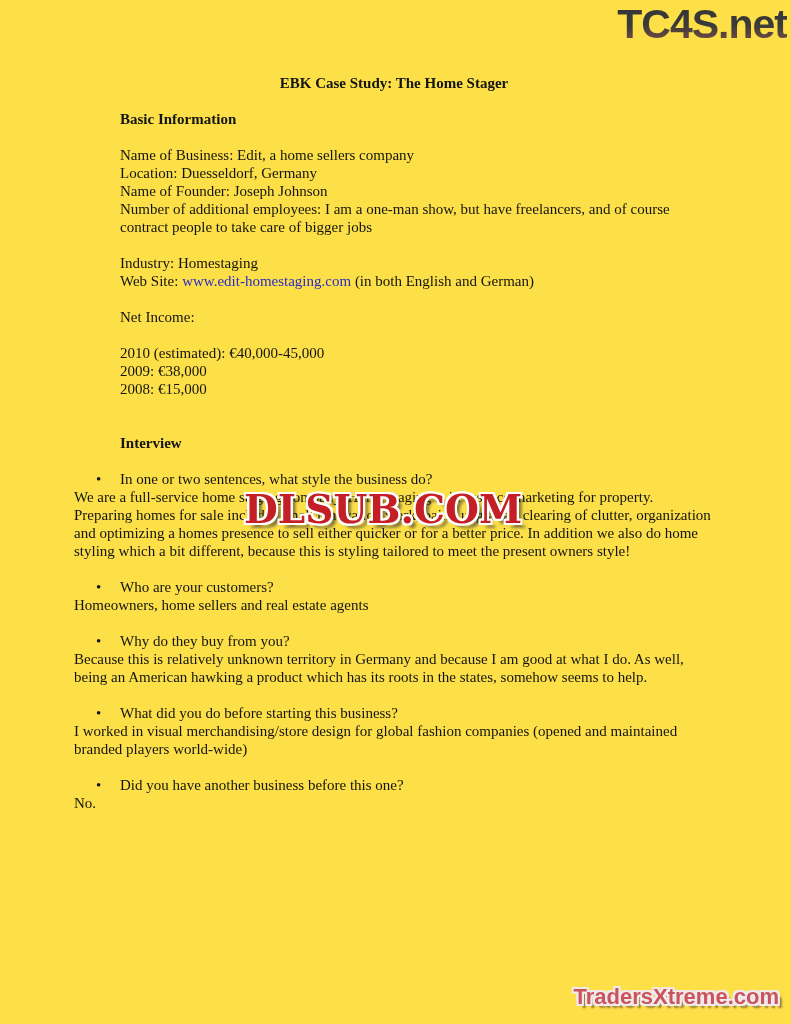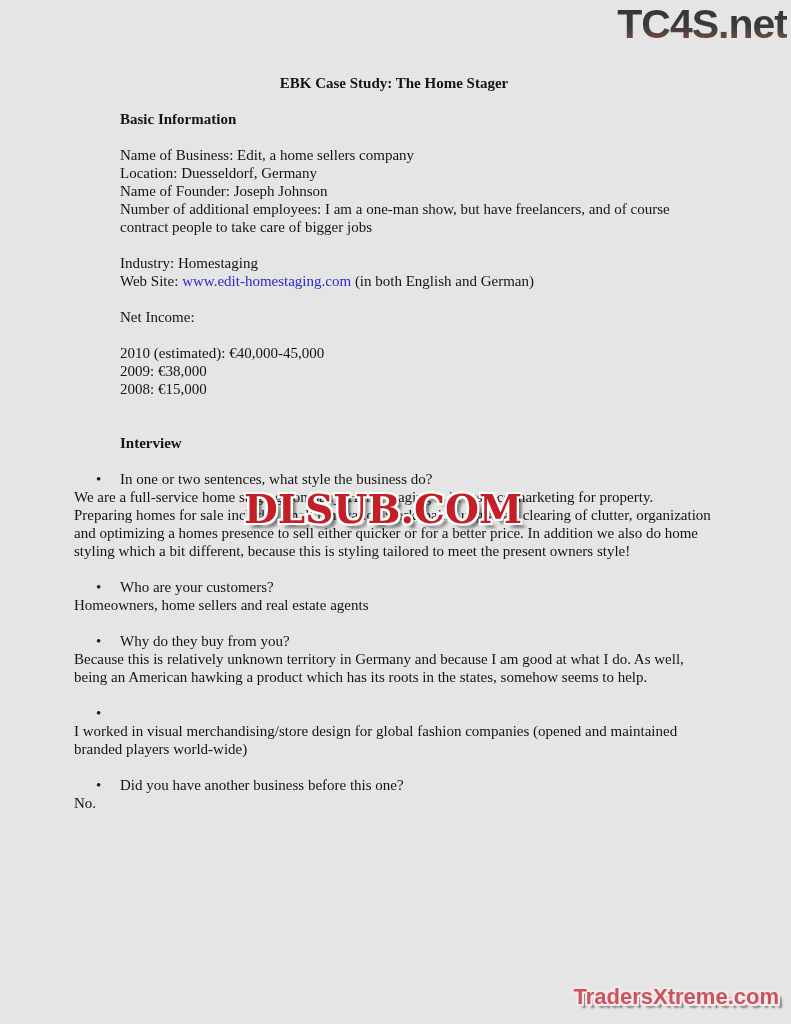"TC4S.net" .page { background: #e5e5e5 -> #fde047 }
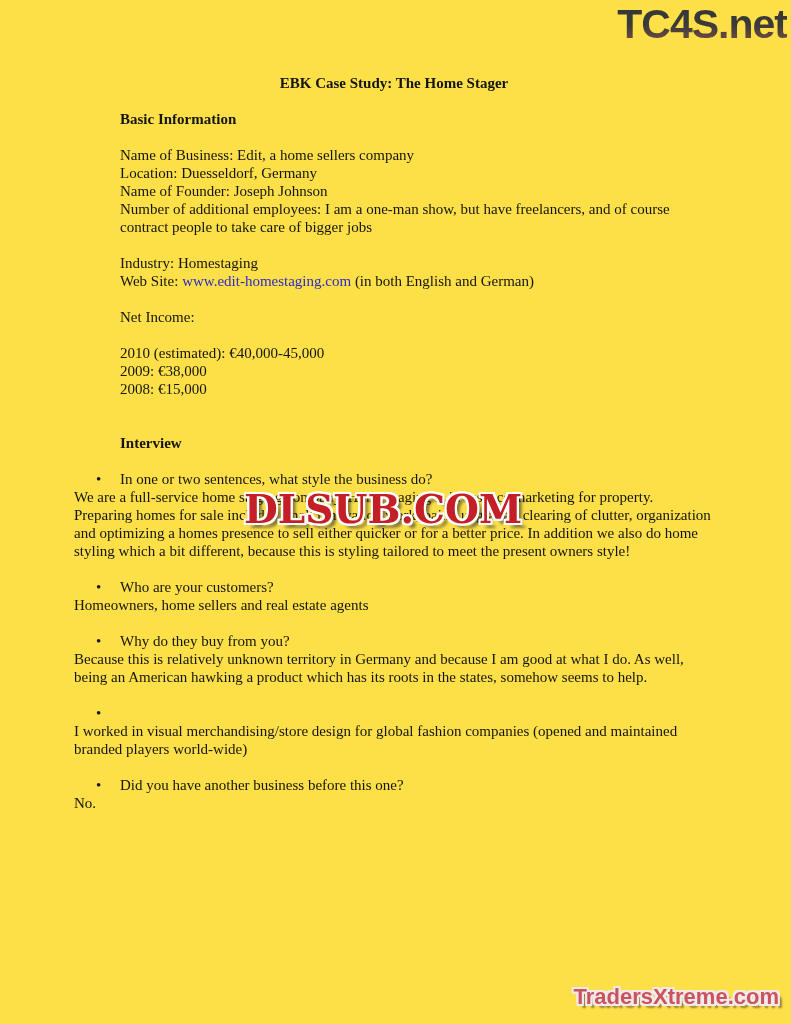"What did you do before" span { html: none -> <span>What did you do before starting this business?</span> }
